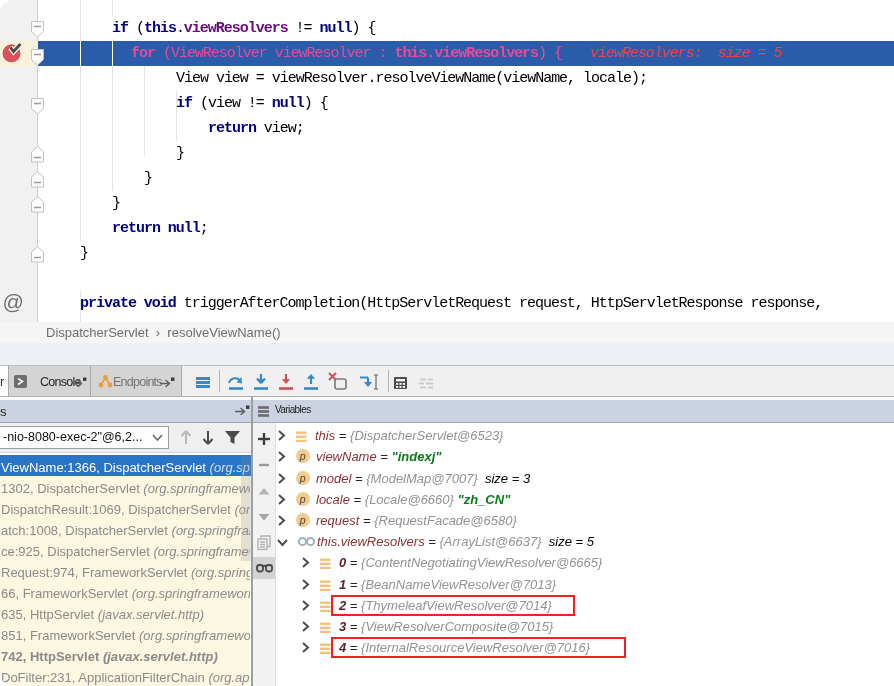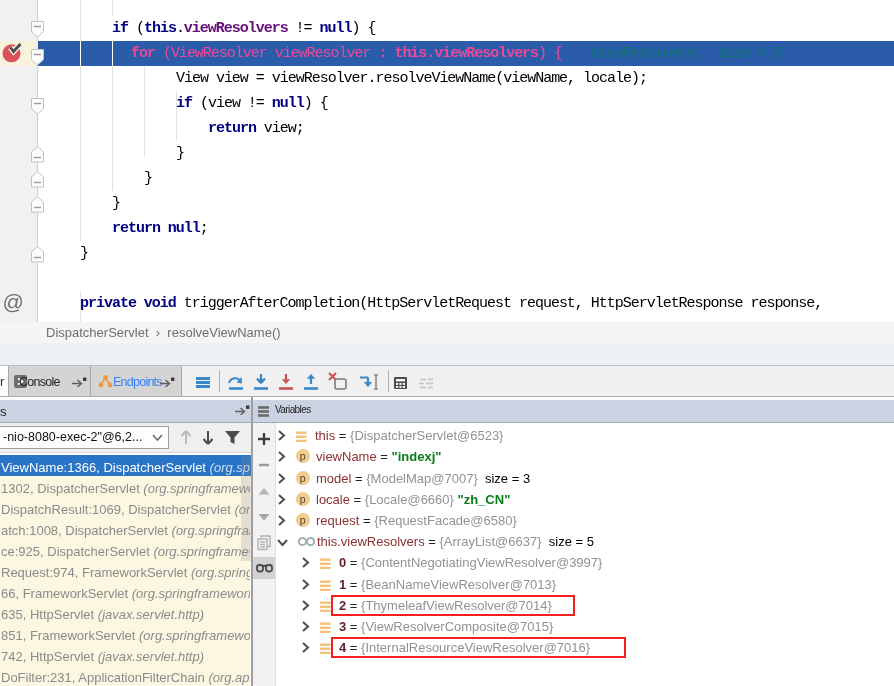"if (this.viewResolvers != null) {" #root { border-radius: none -> 13px }
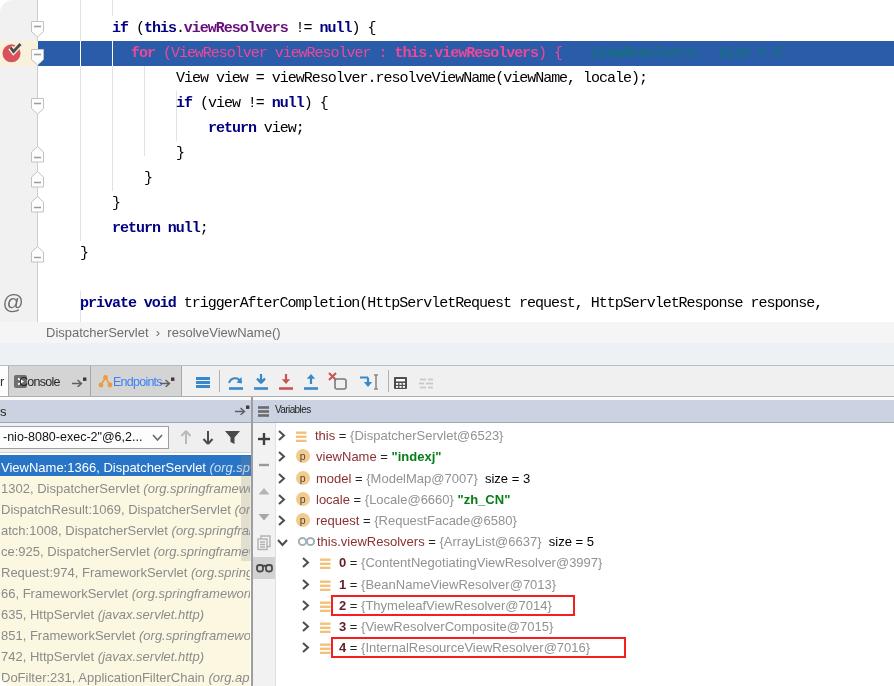"viewResolvers: size = 5" div.abs { color: #0f766e -> #ef4444 }
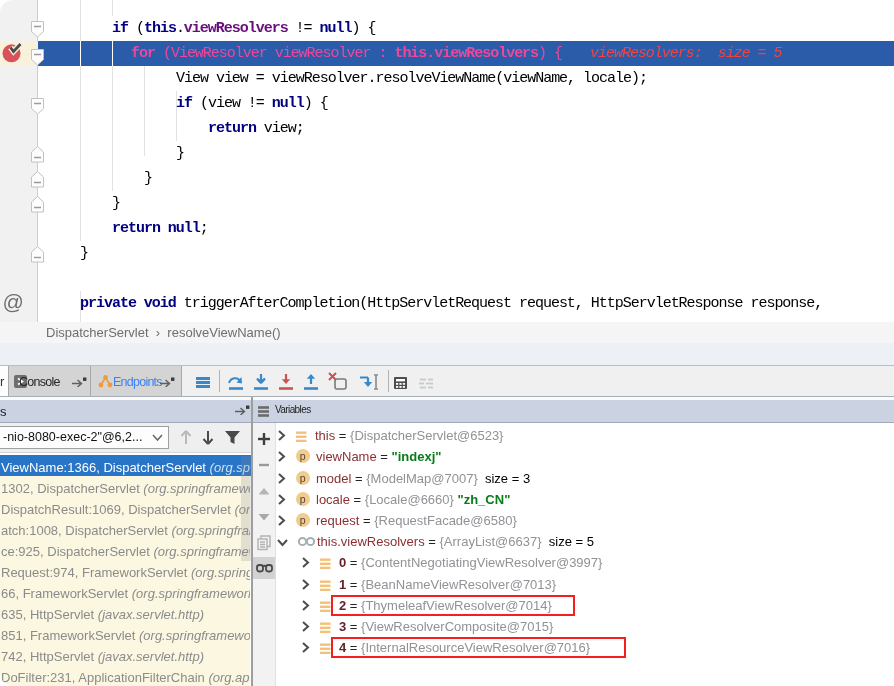"Console" div.abs { left: 19px -> 40px }
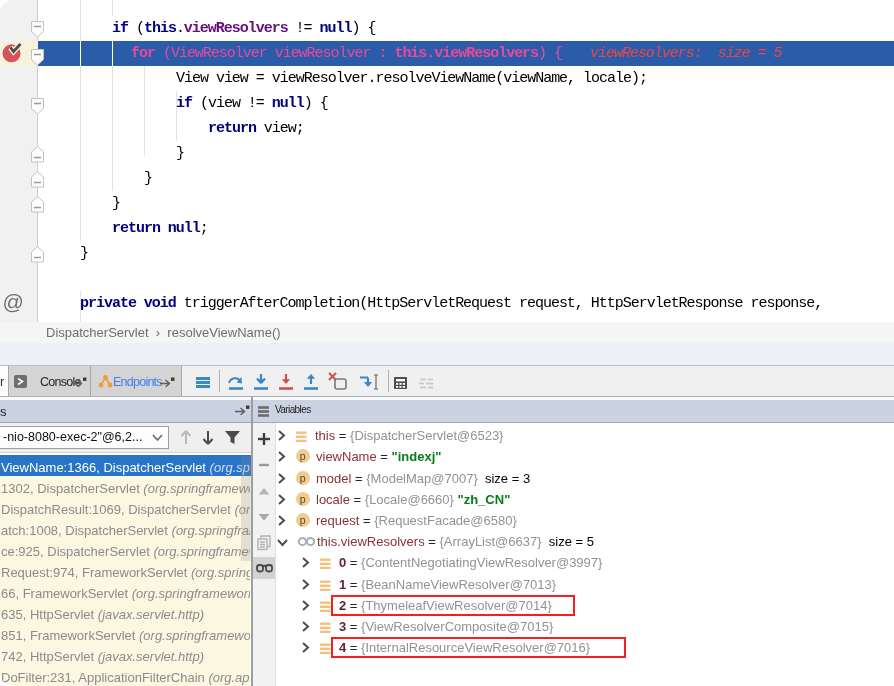"Endpoints" div.abs { color: #3b82f6 -> #737373 }
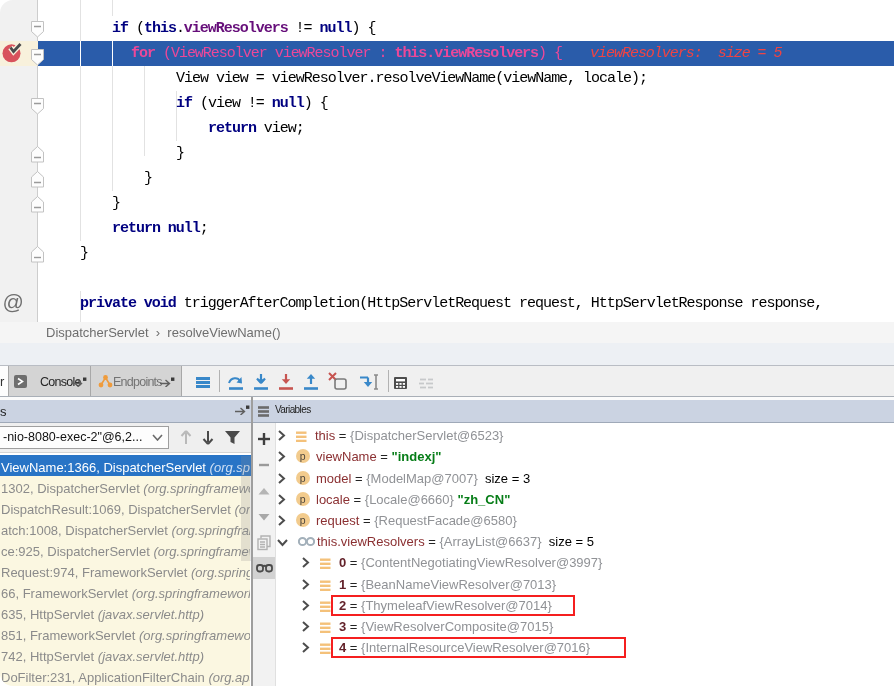"this = {DispatcherServlet@6523}" .vr,.vc { font-style: none -> italic }
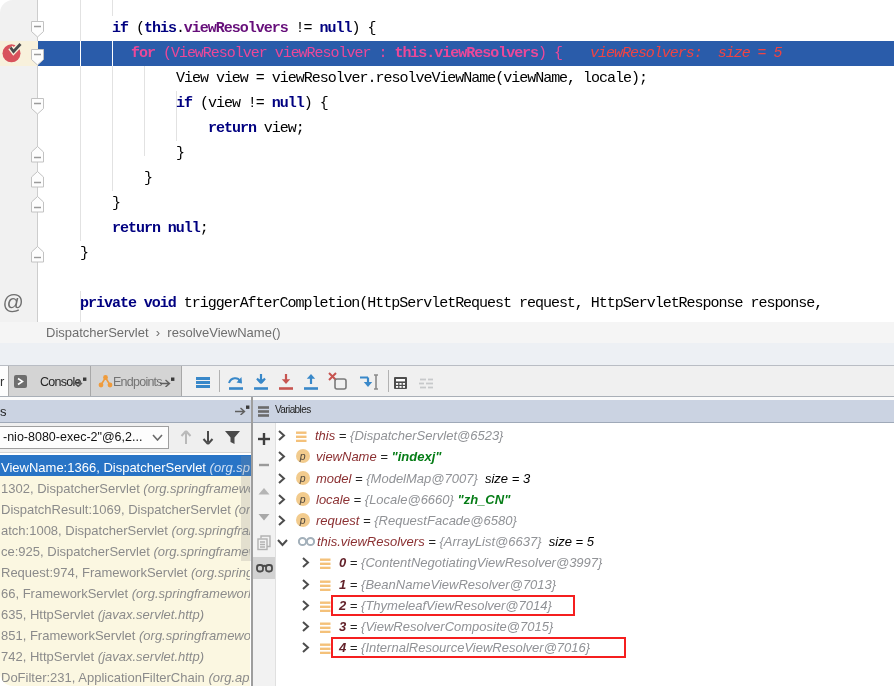"{ContentNegotiatingViewResolver@3997}" span.vl { text: ContentNegotiatingViewResolver@3997 -> ContentNegotiatingViewResolver@6665 }
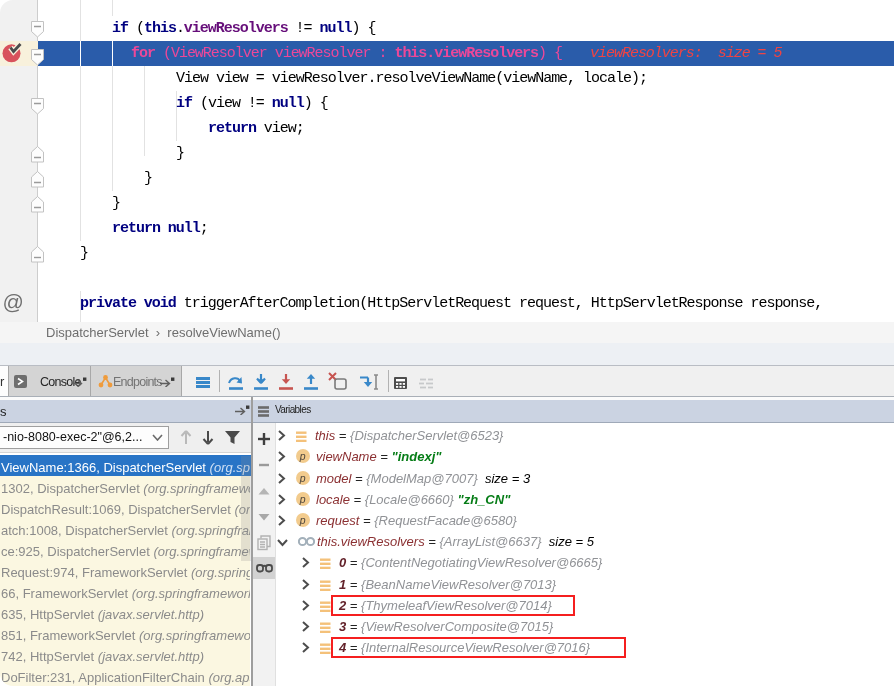"742, HttpServlet (javax.servlet.http)" div.abs { font-weight: none -> bold }
